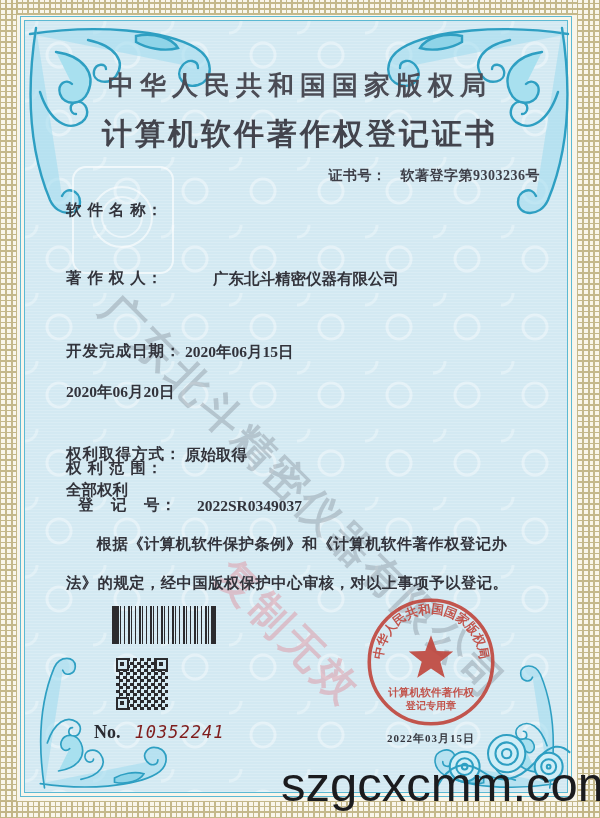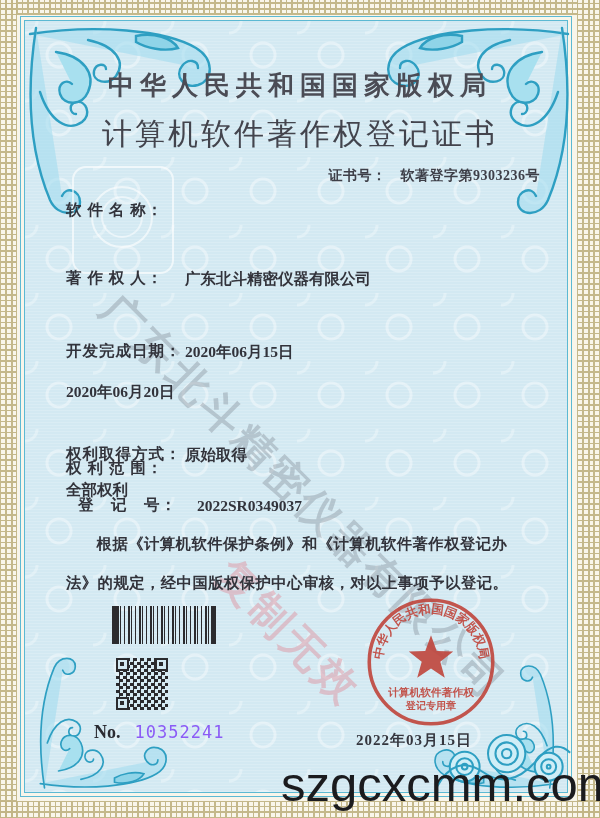"计算机软件著作权登记证书" .cert-title { font-weight: 400 -> 700 }
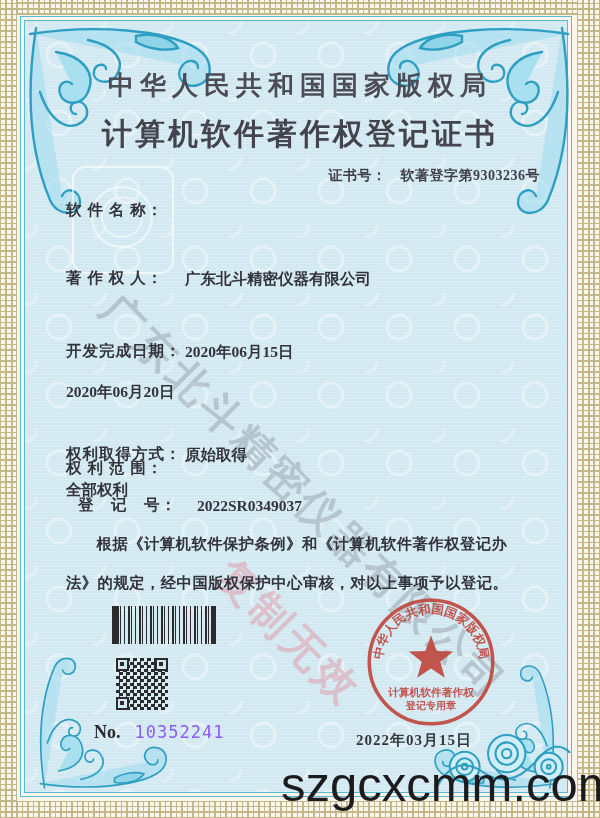"著 作 权 人：" .r2 { gap: none -> 28px }
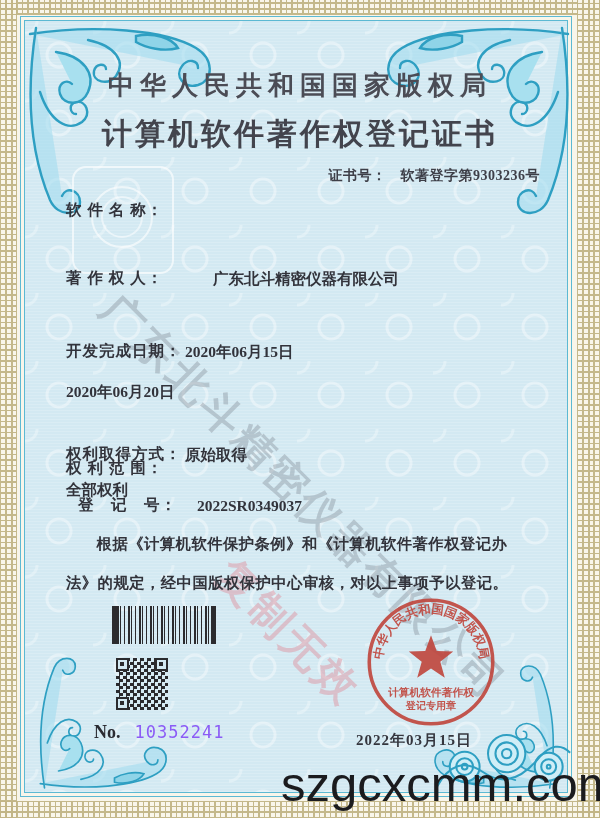"10352241" .serial .num { color: #8b5cf6 -> #7f1d1d; font-style: none -> italic }
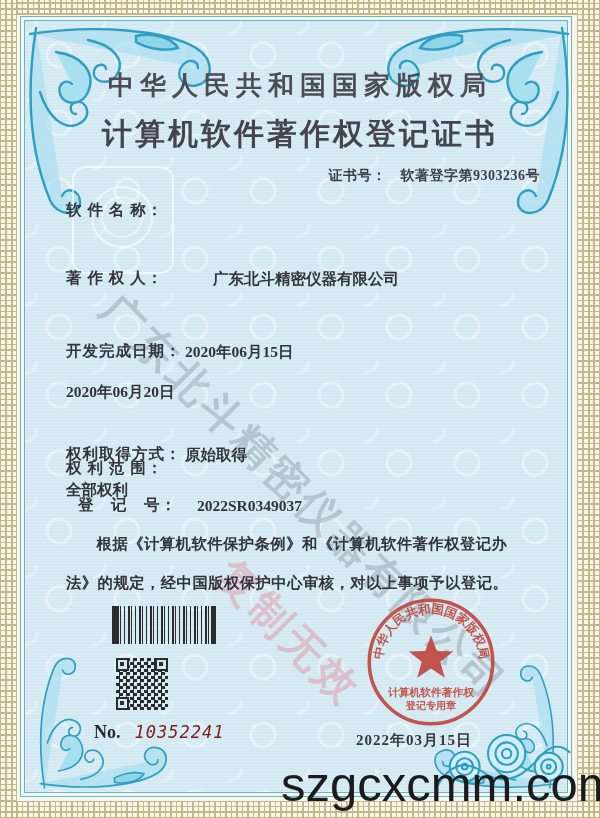"2022年03月15日" .seal-date { font-size: 15px -> 11px; text-align: left -> center }
